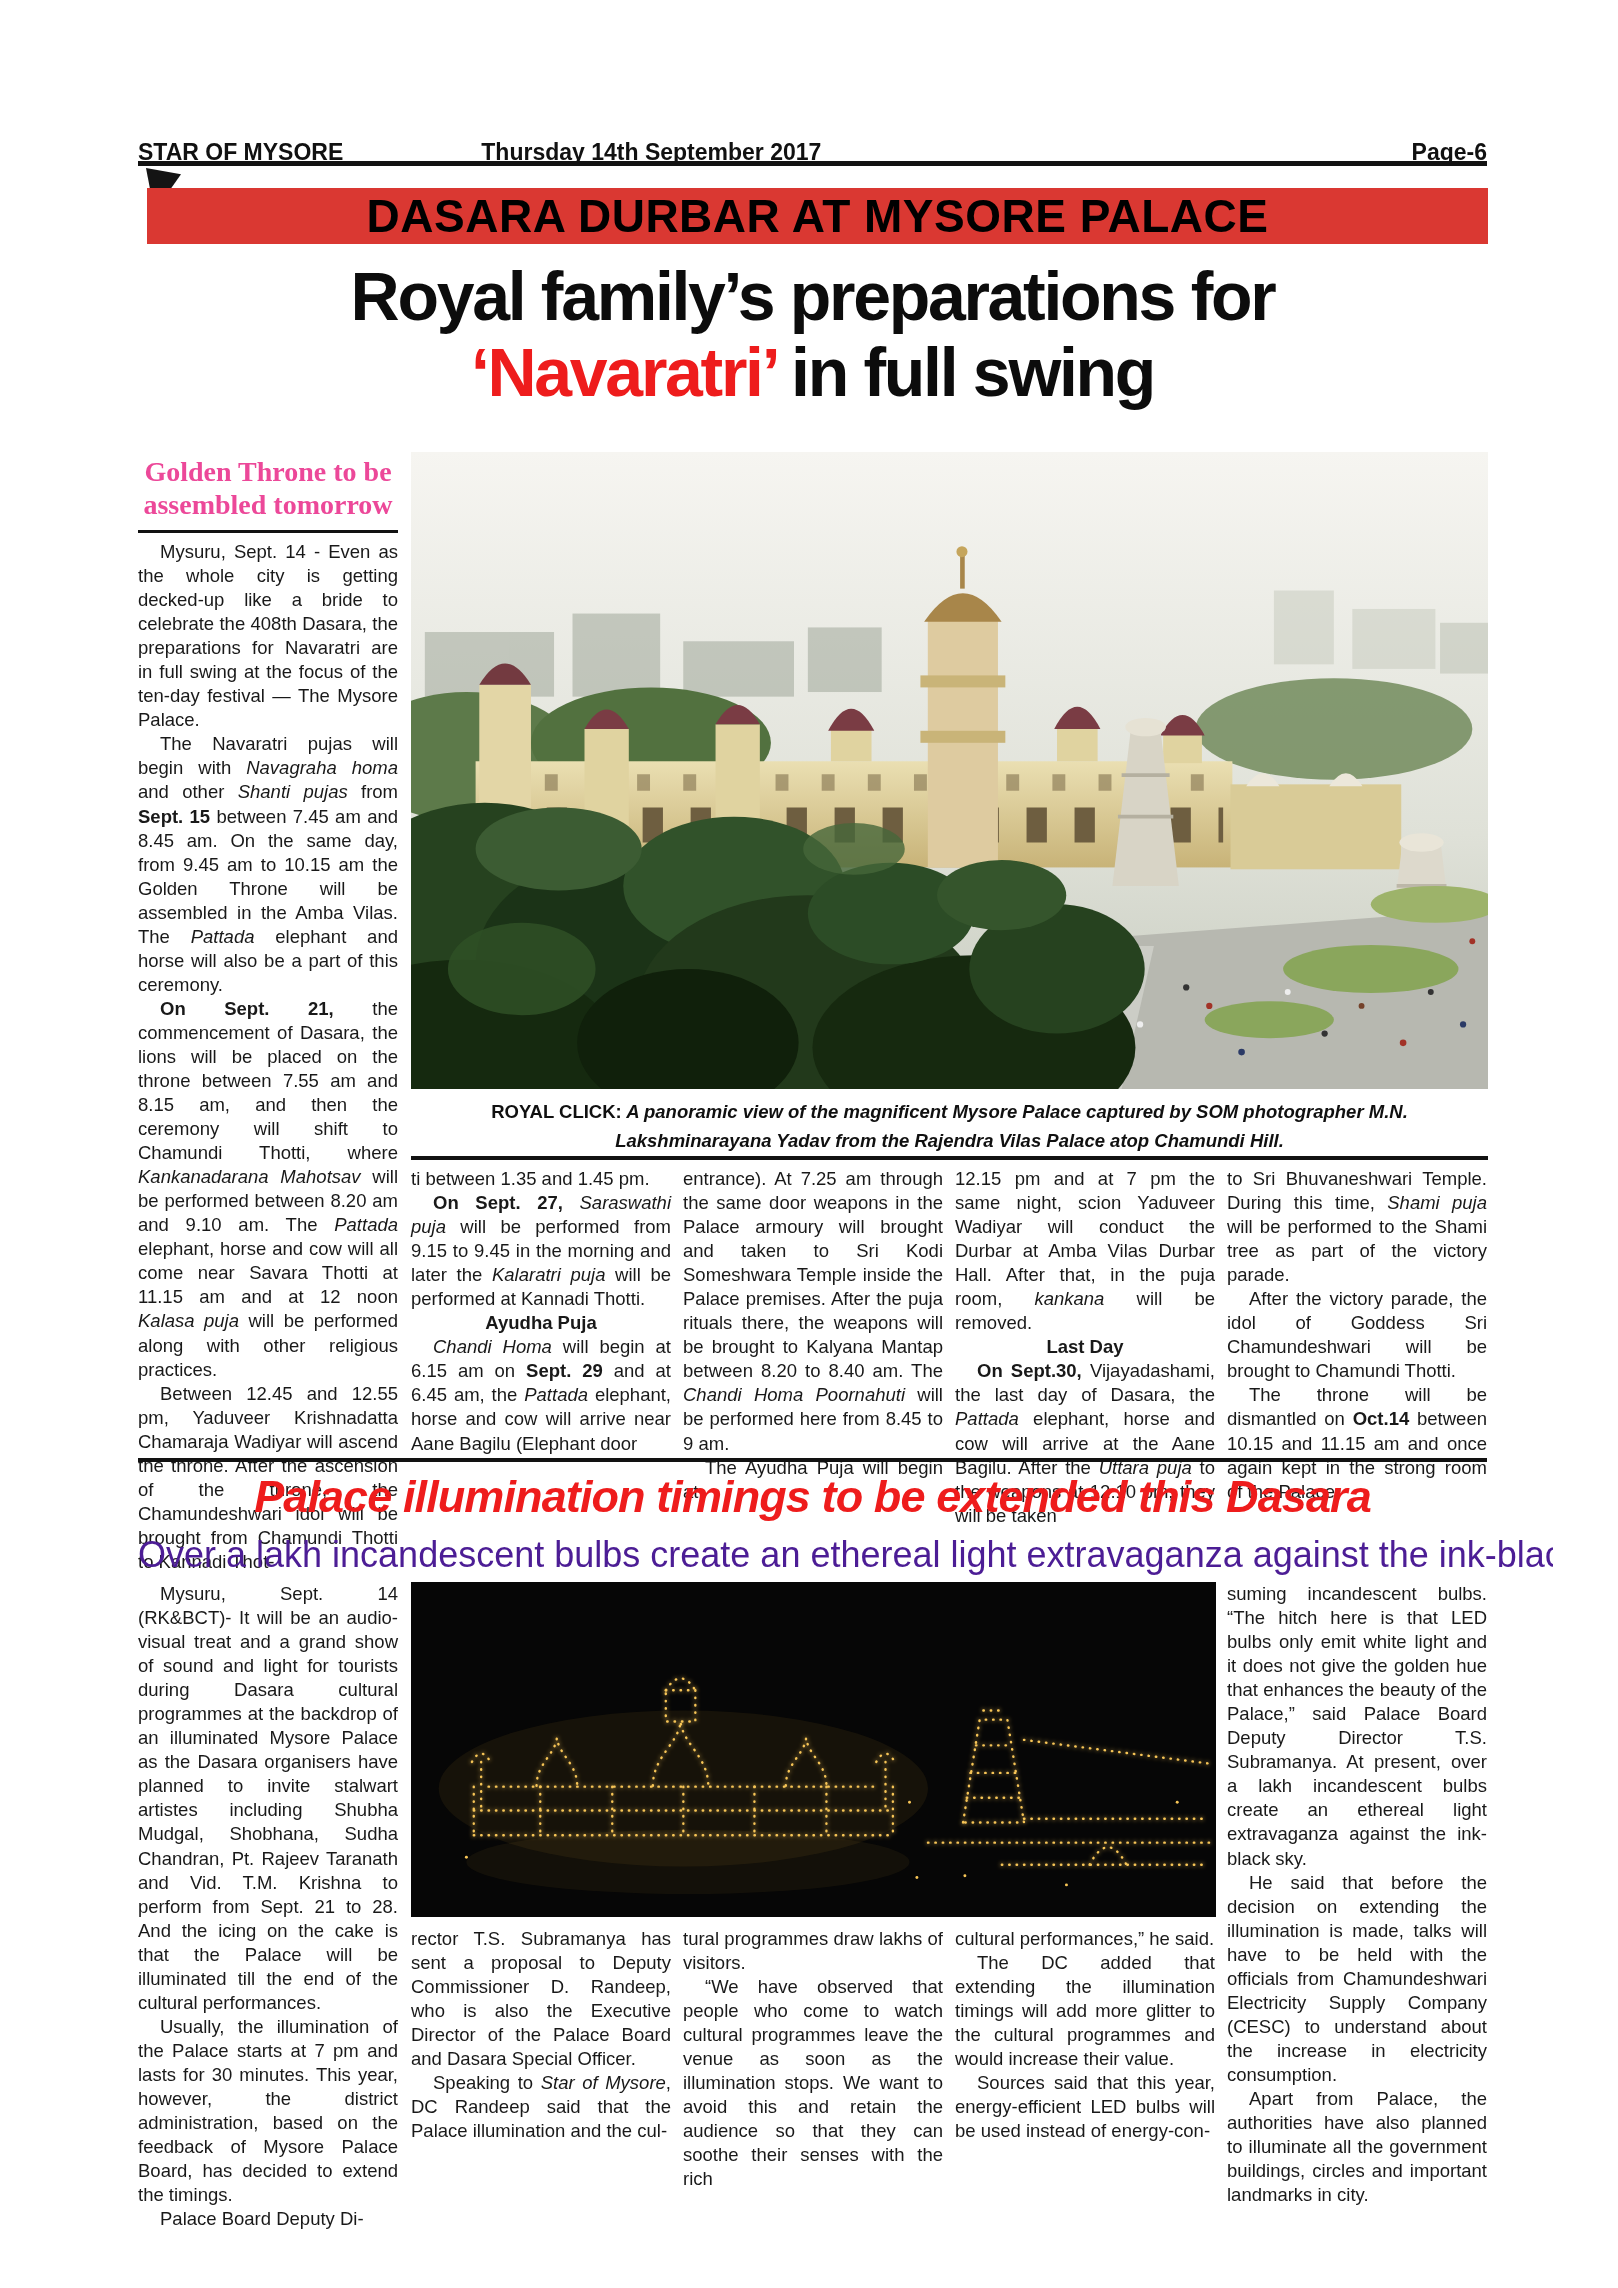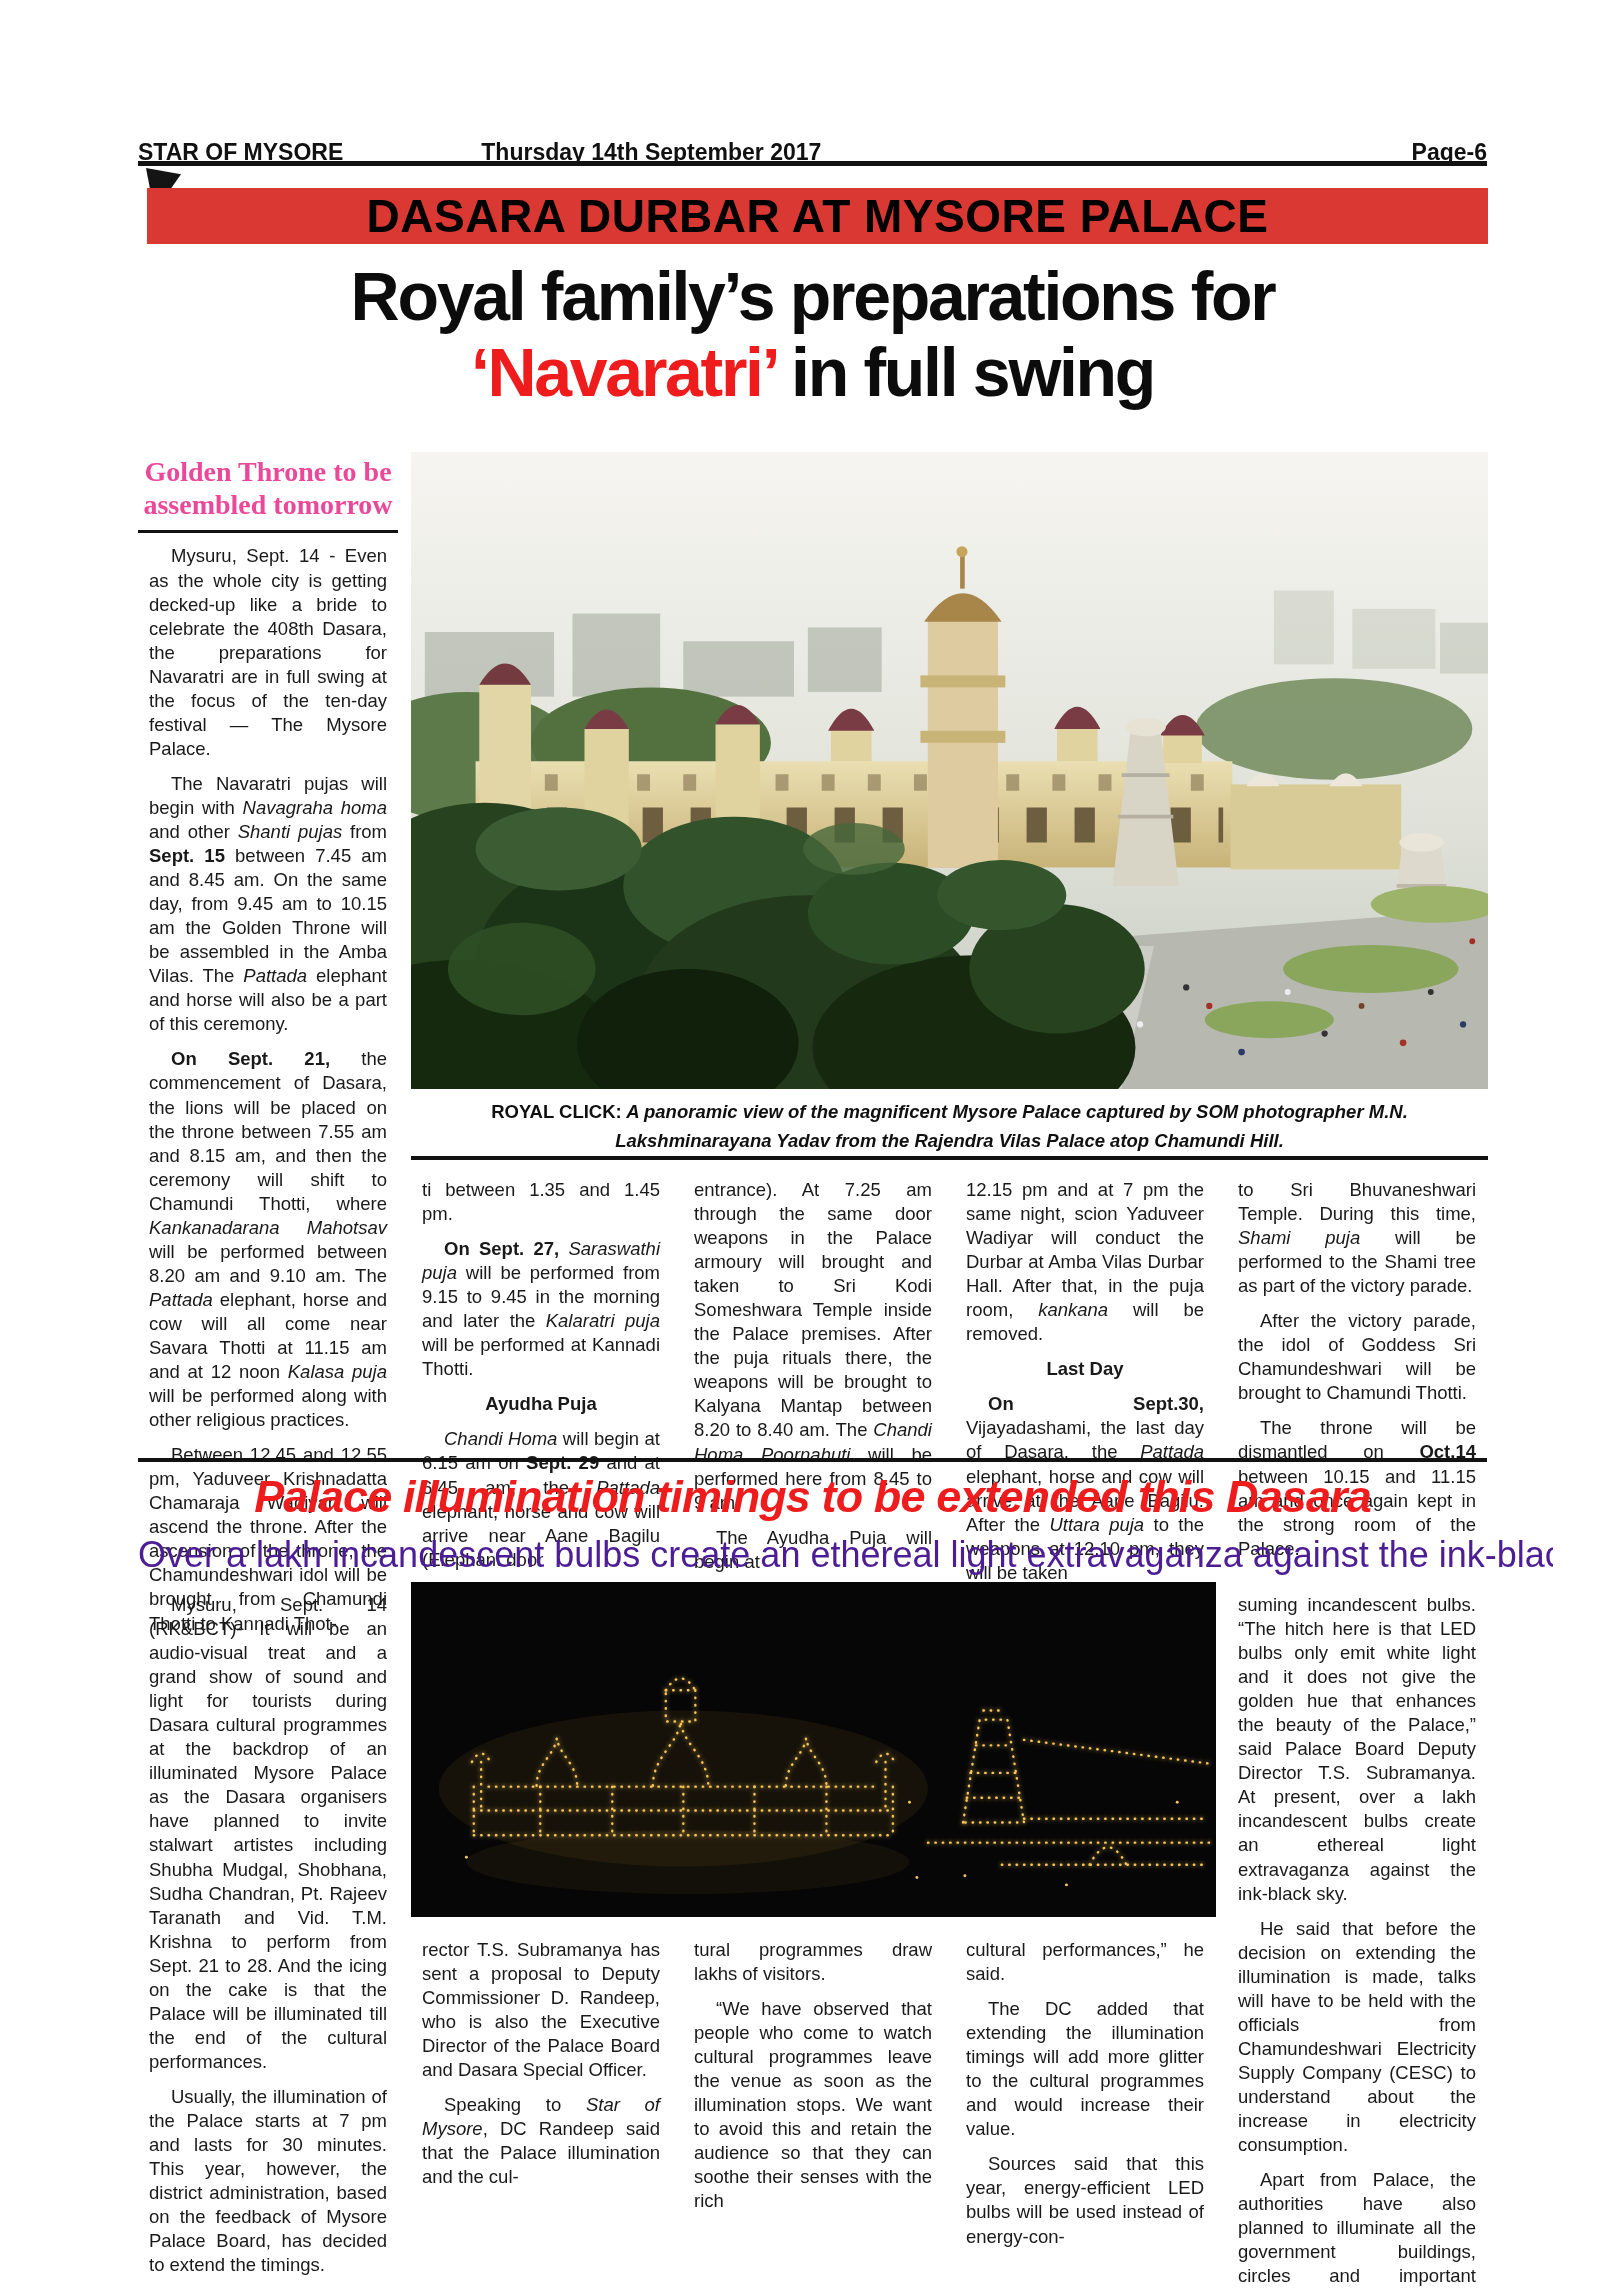"Mysuru, Sept. 14 - Even" .col p { margin: 11px -> 0 }
